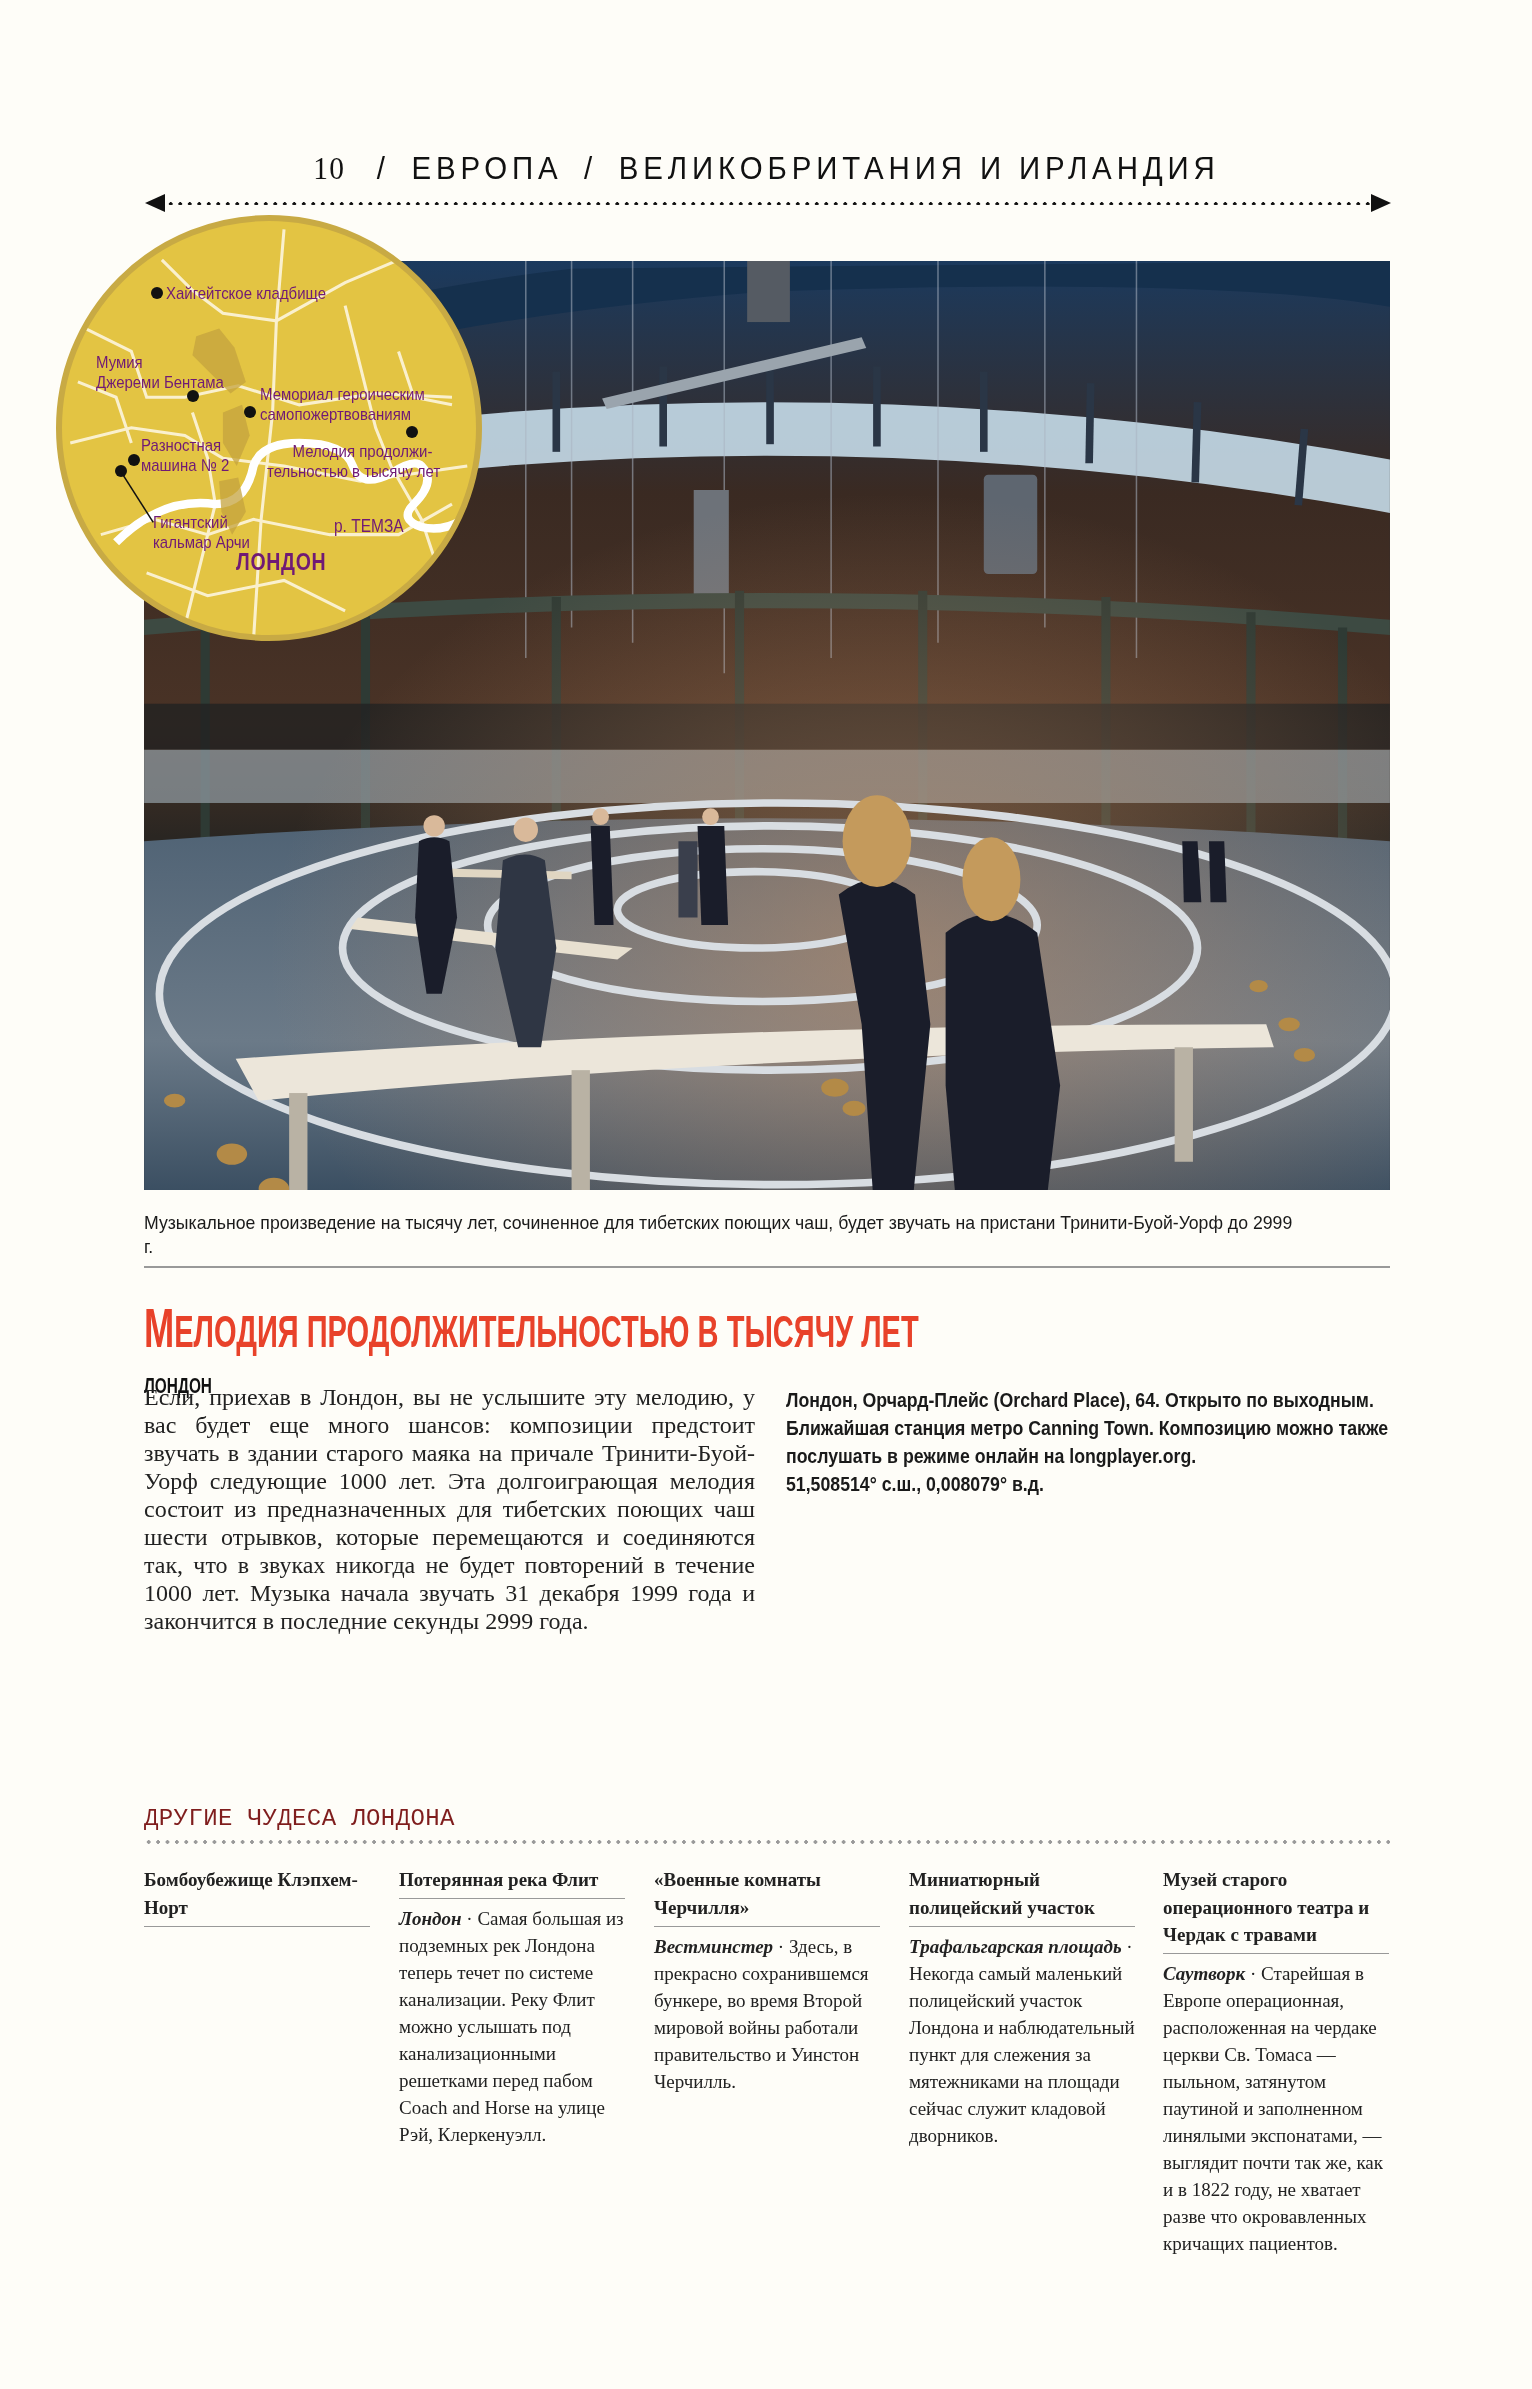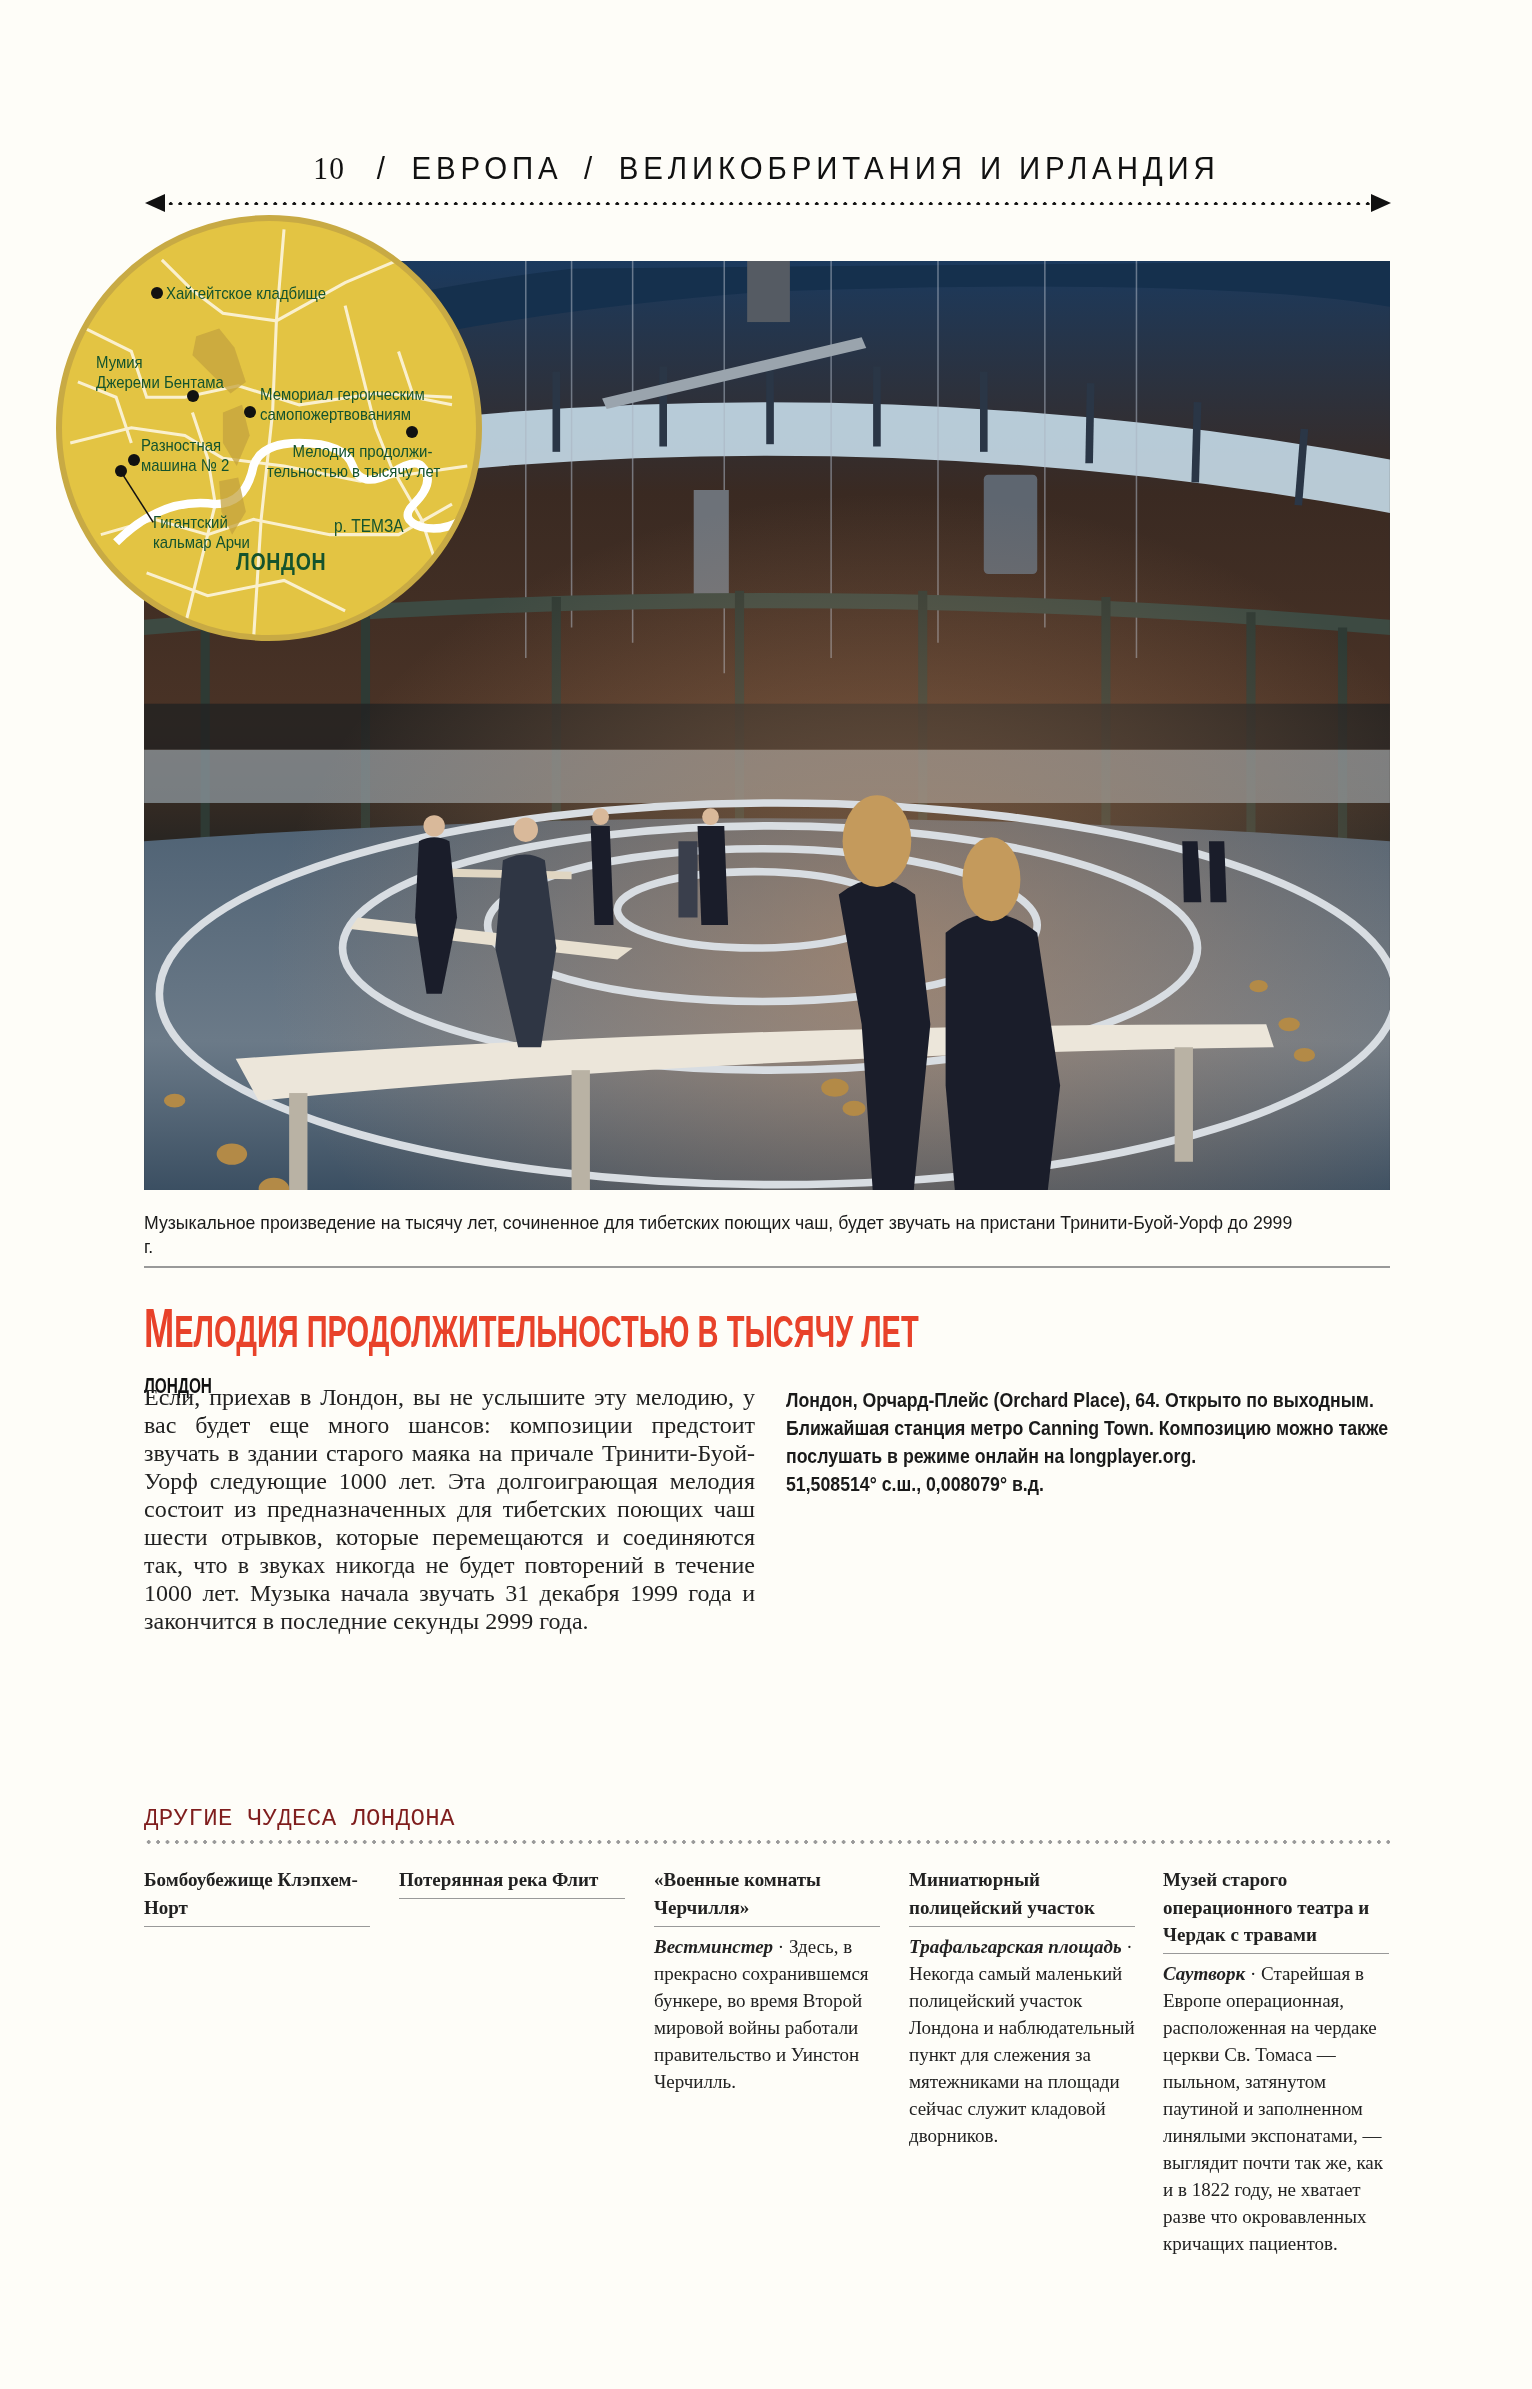"Хайгейтское кладбище" .map { color: #14532d -> #701a75 }
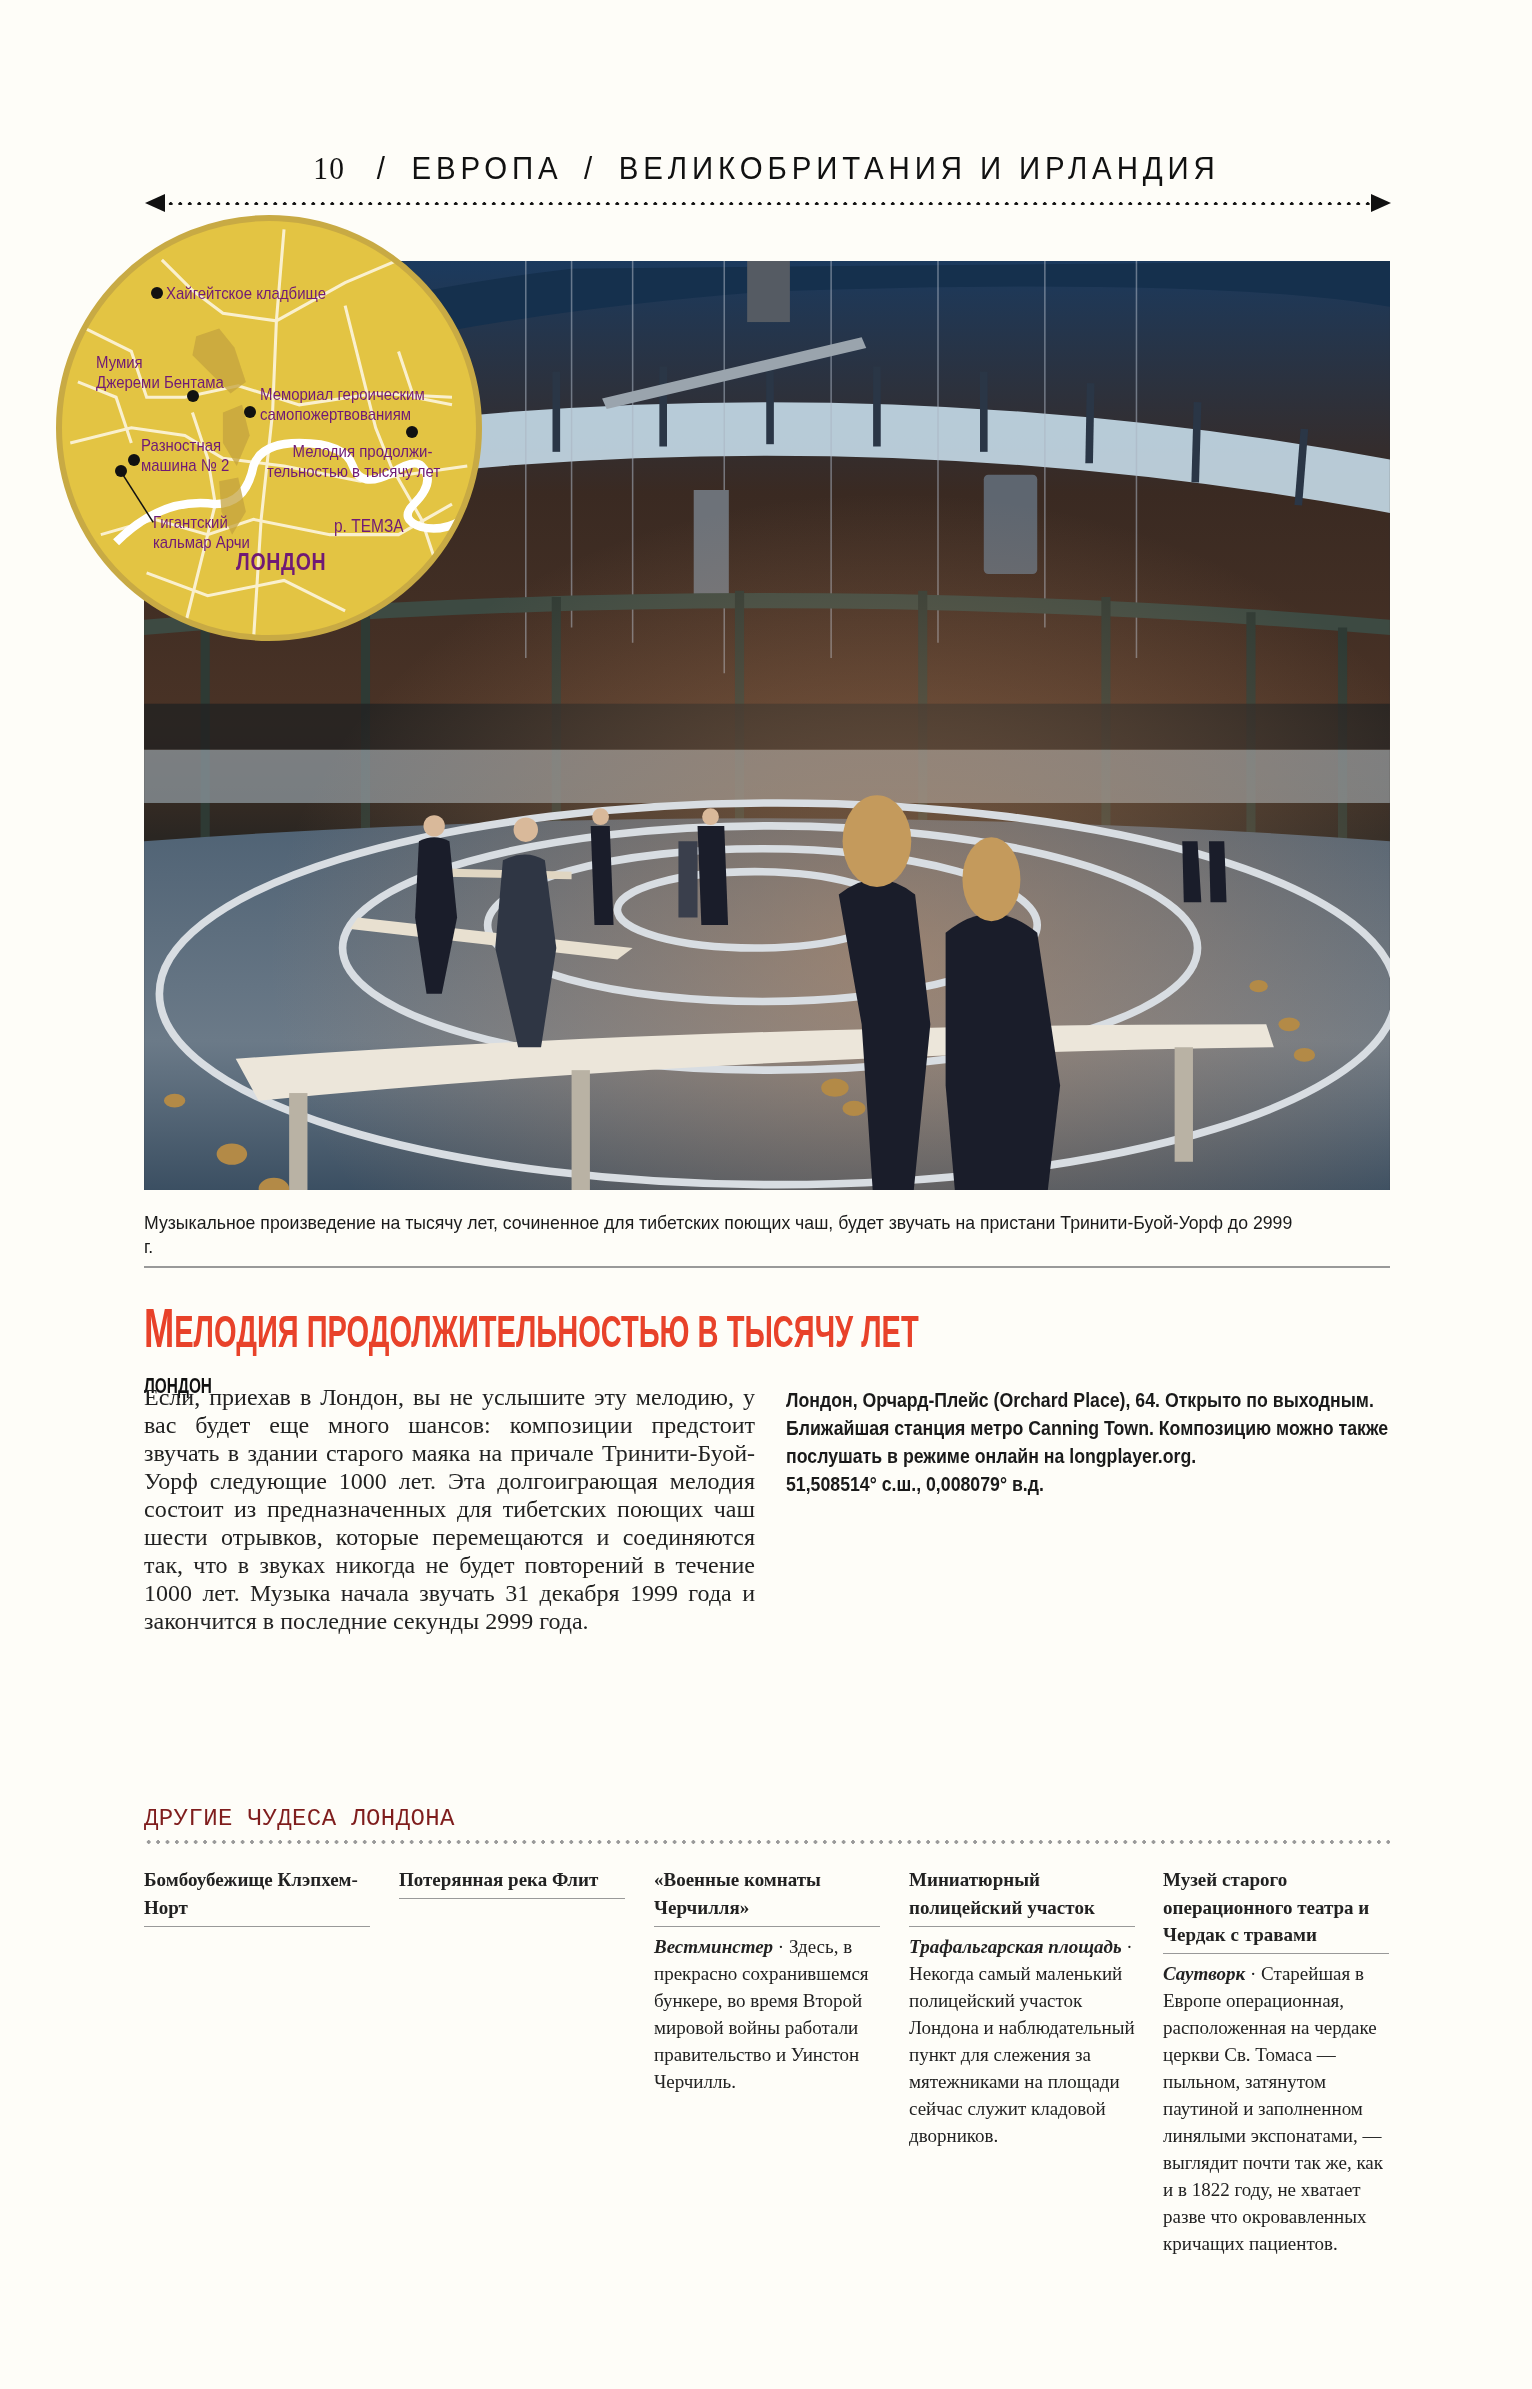"Лондон · Самая большая из" div.cbody { html: none -> <div> <span>Лондон</span> · <span>Самая большая из подземных рек Лондона теперь течет по системе канализации. Реку Флит можно услышать под канализационными решетками перед пабом Coach and Horse на улице Рэй, Клеркенуэлл.</span> </div> }
